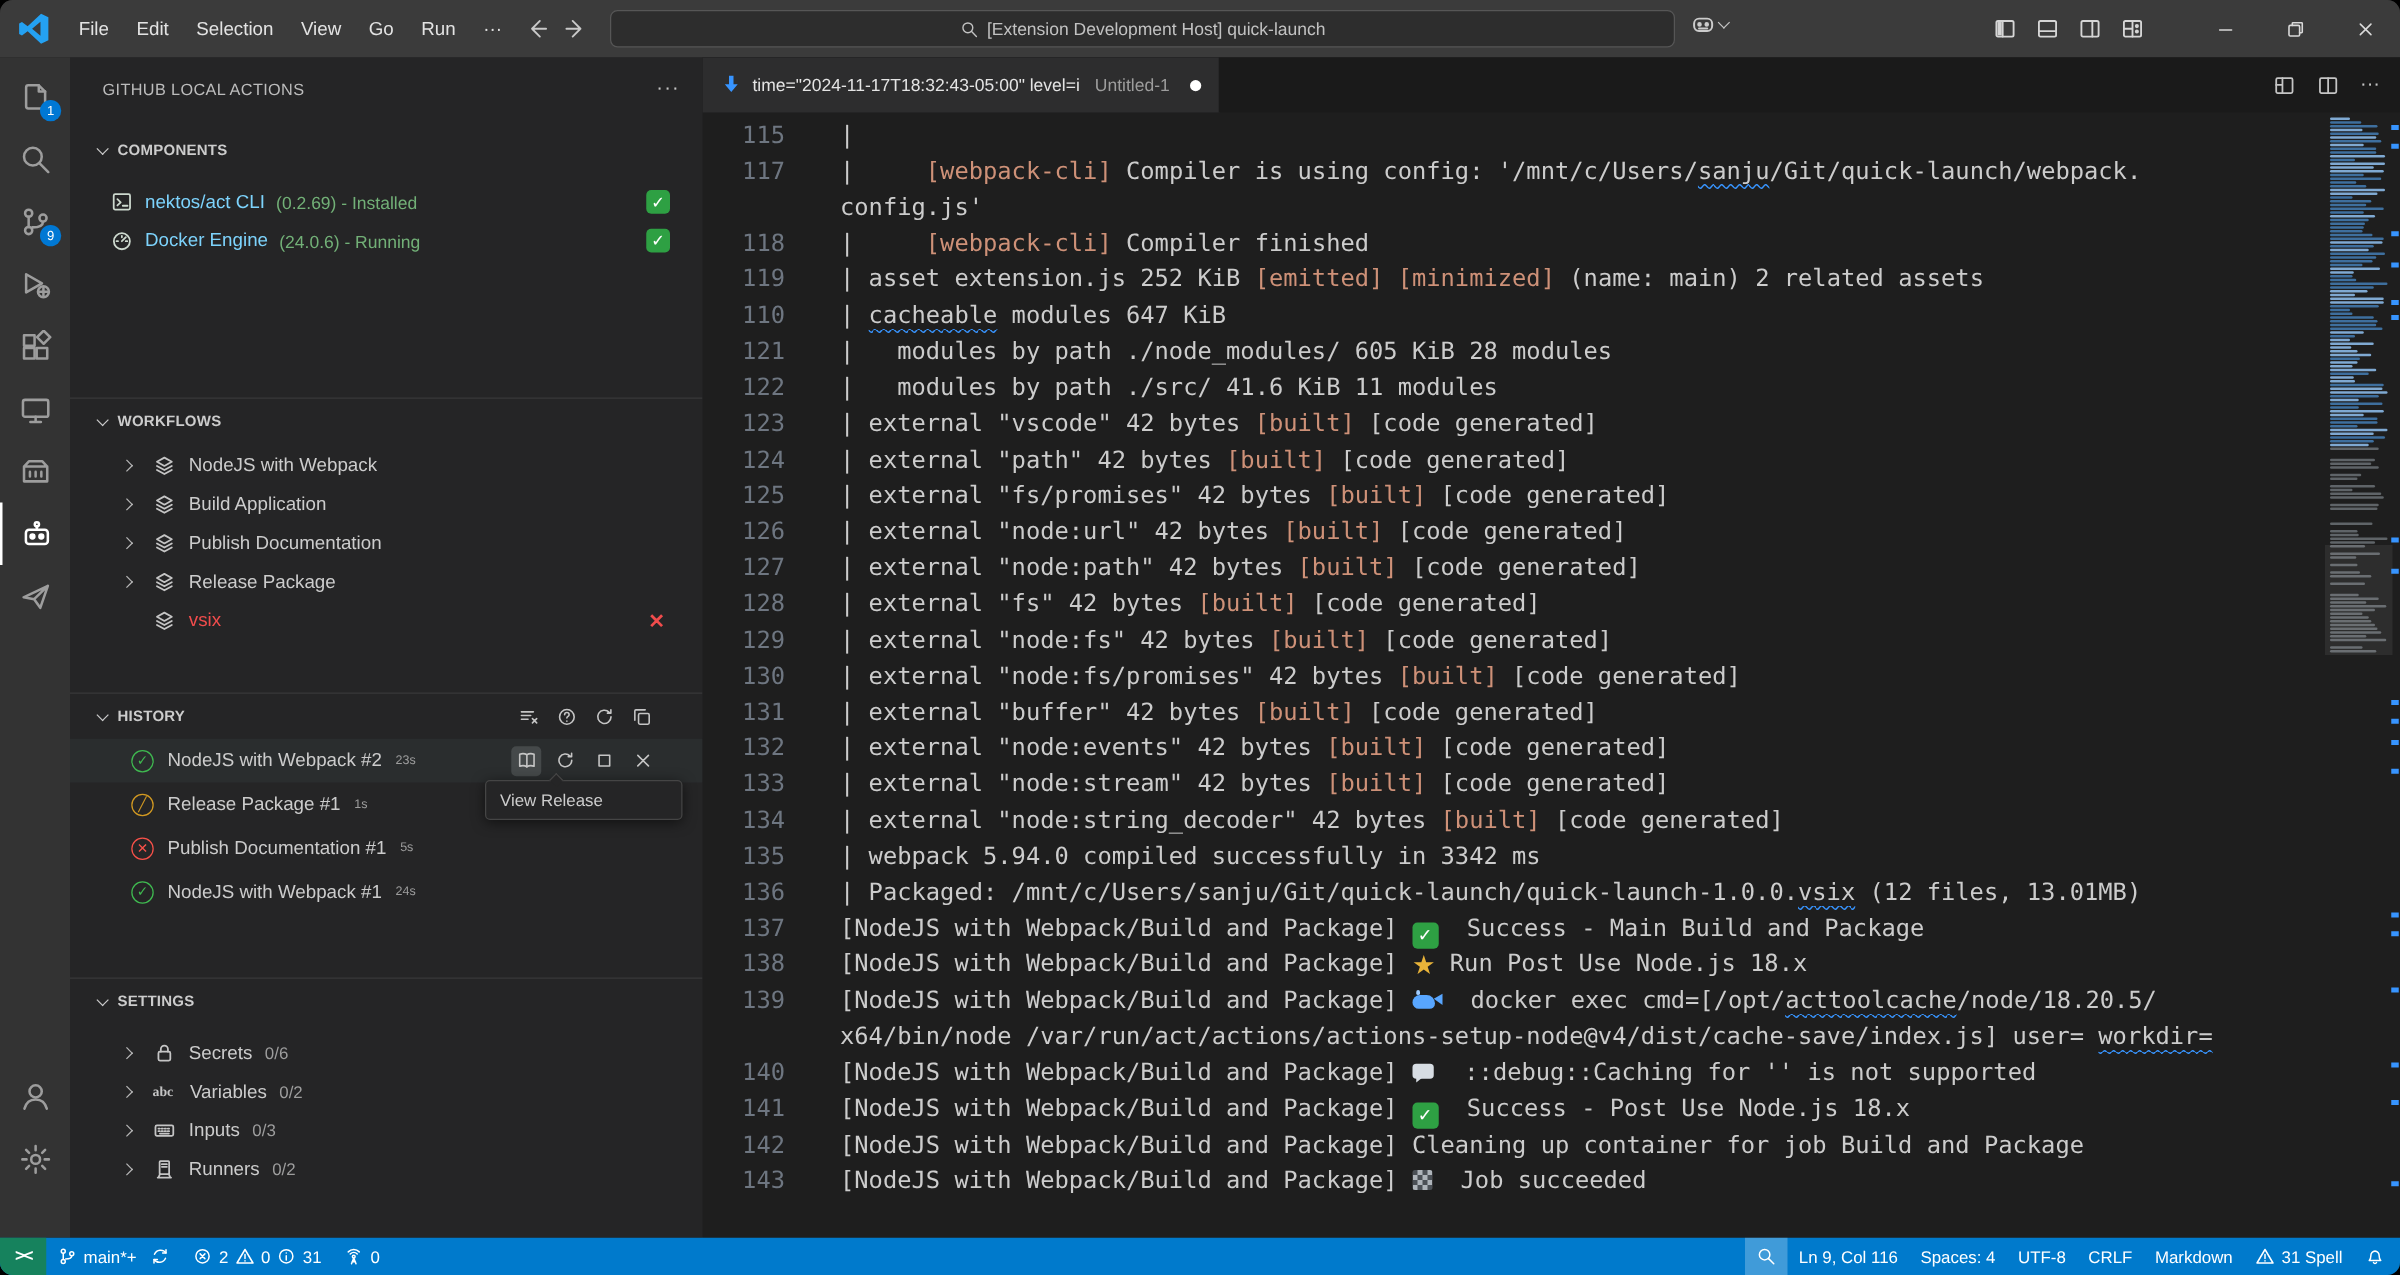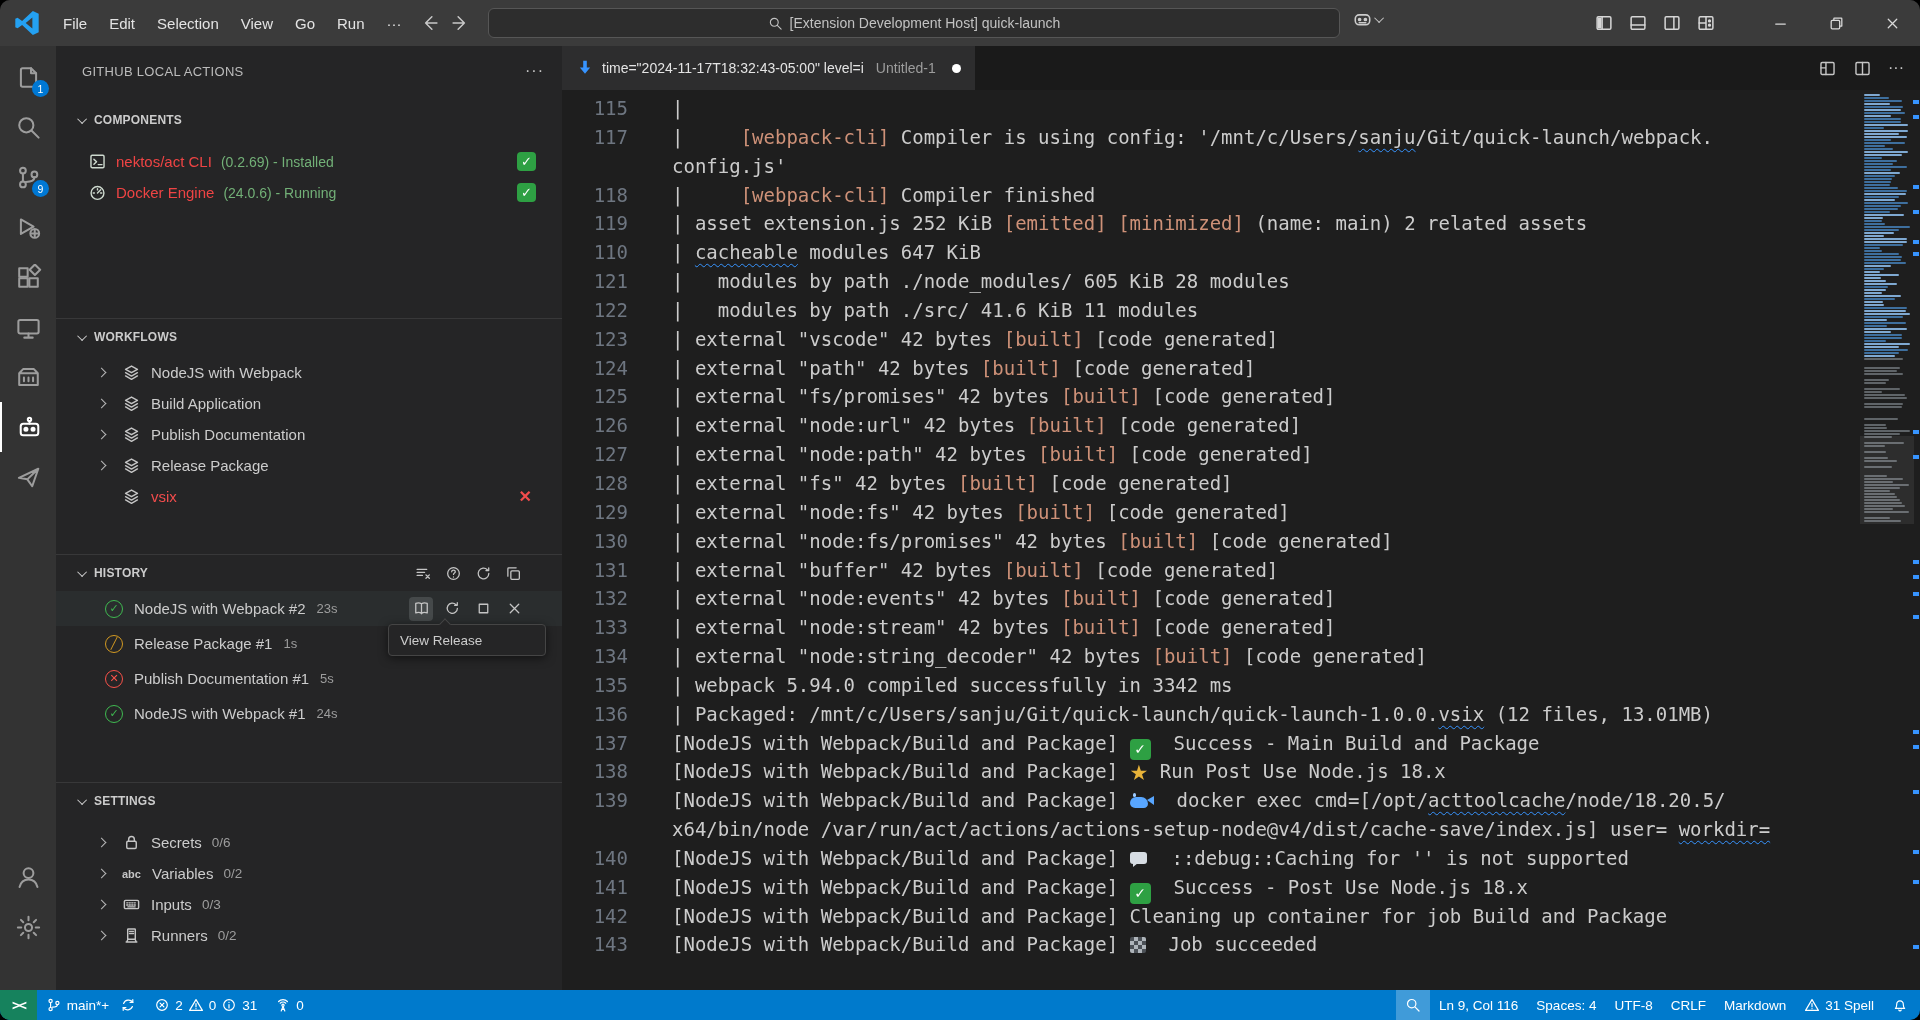"nektos/act CLI" .comp-name { color: #ef4444 -> #7dd3fc }
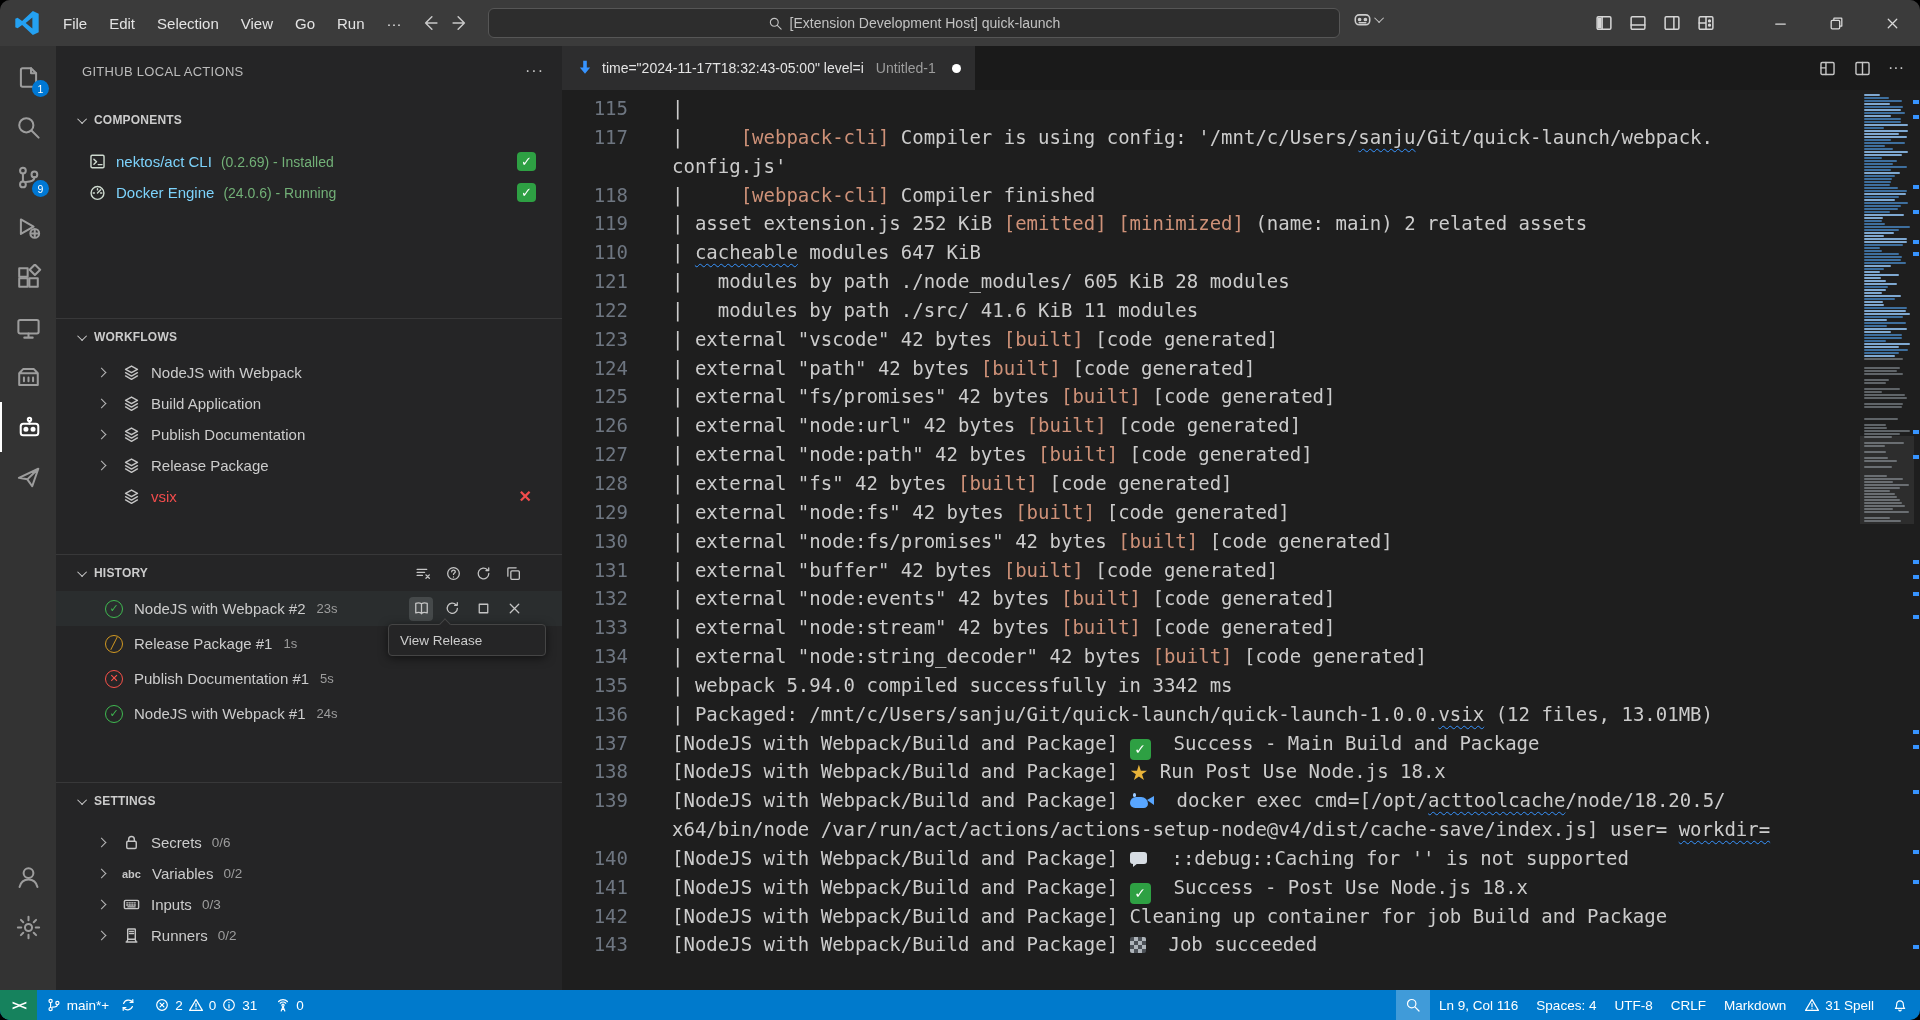"23s" .hist-dur { font-size: 13px -> 10px }
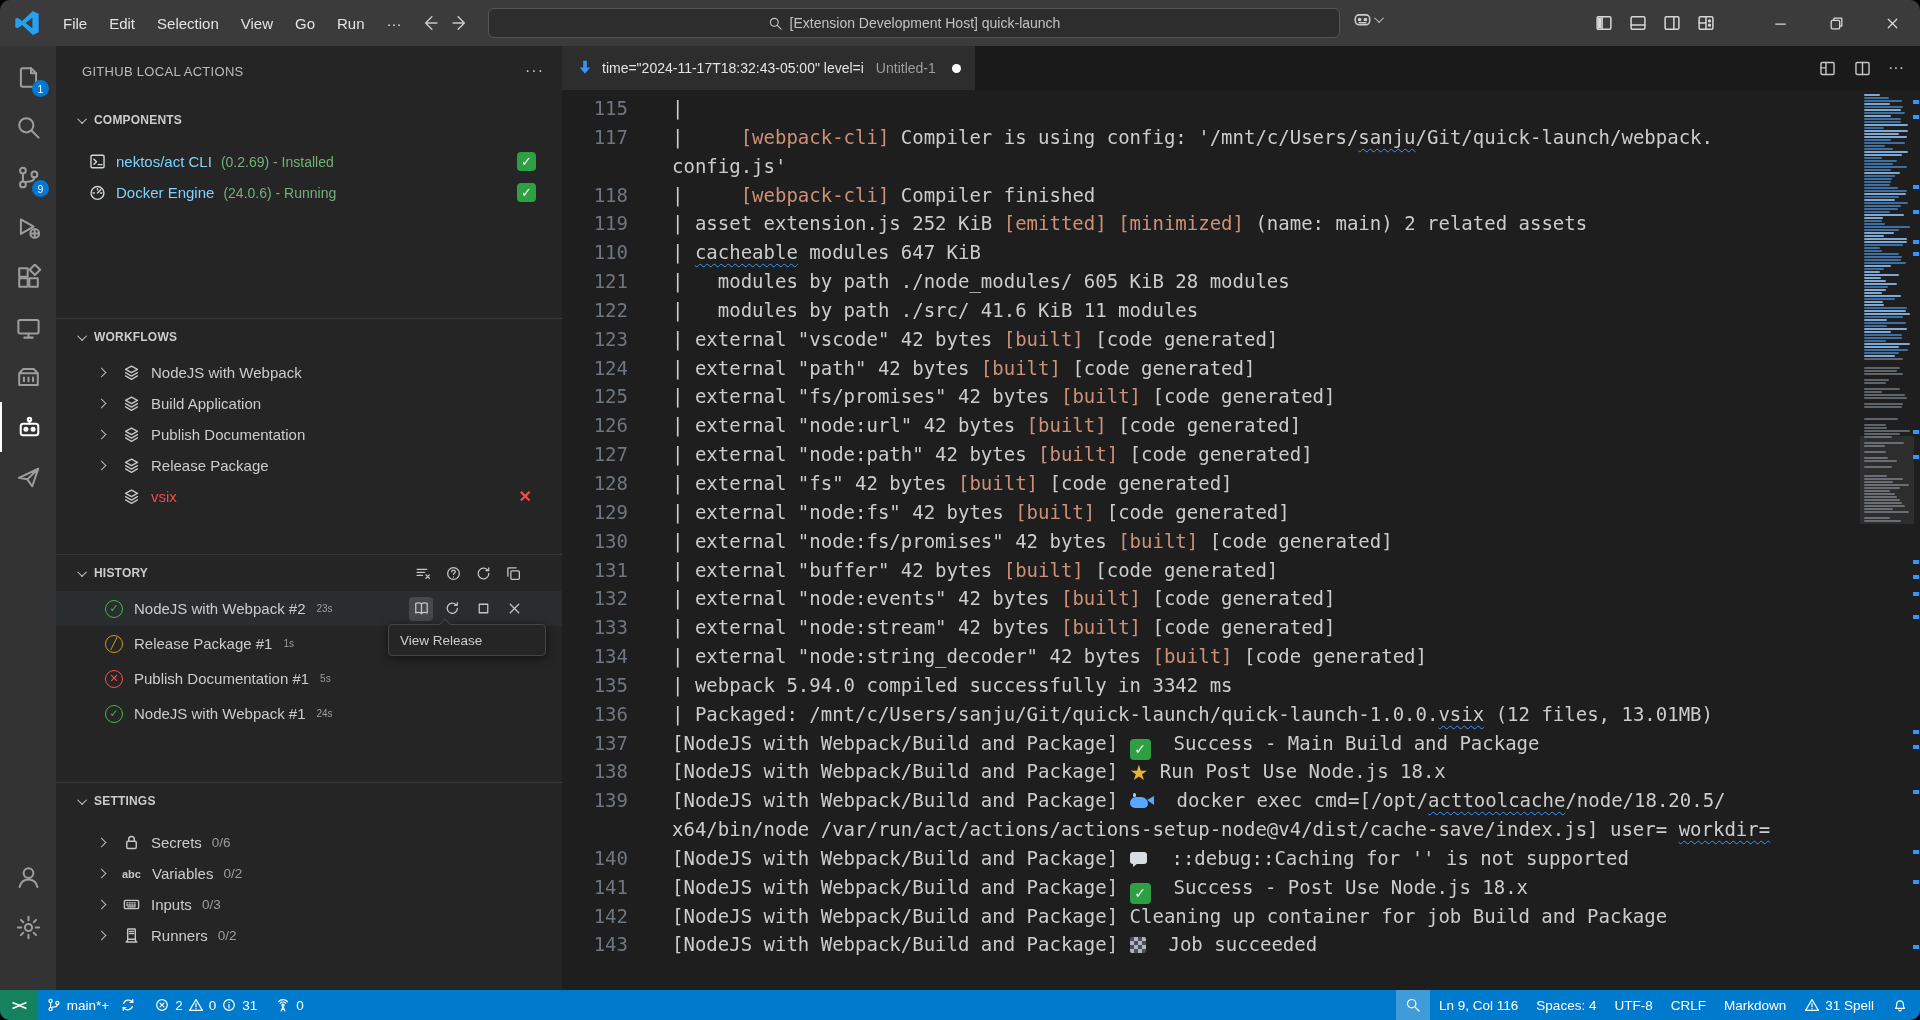"abc" .abc-ic { font-family: none -> Liberation Serif, serif }
